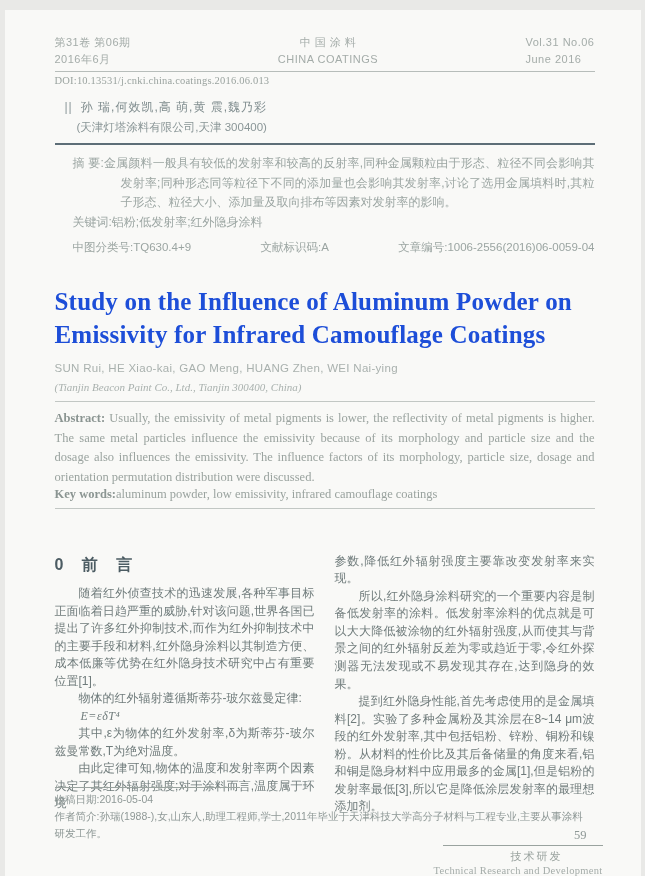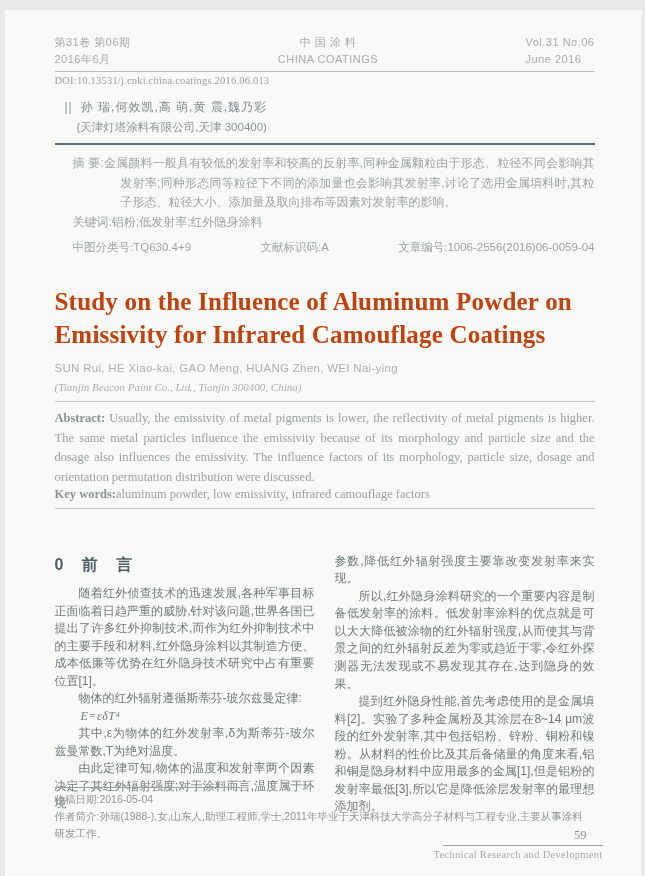"Study on the Influence of" .title-en { color: #c2410c -> #1d4ed8 }
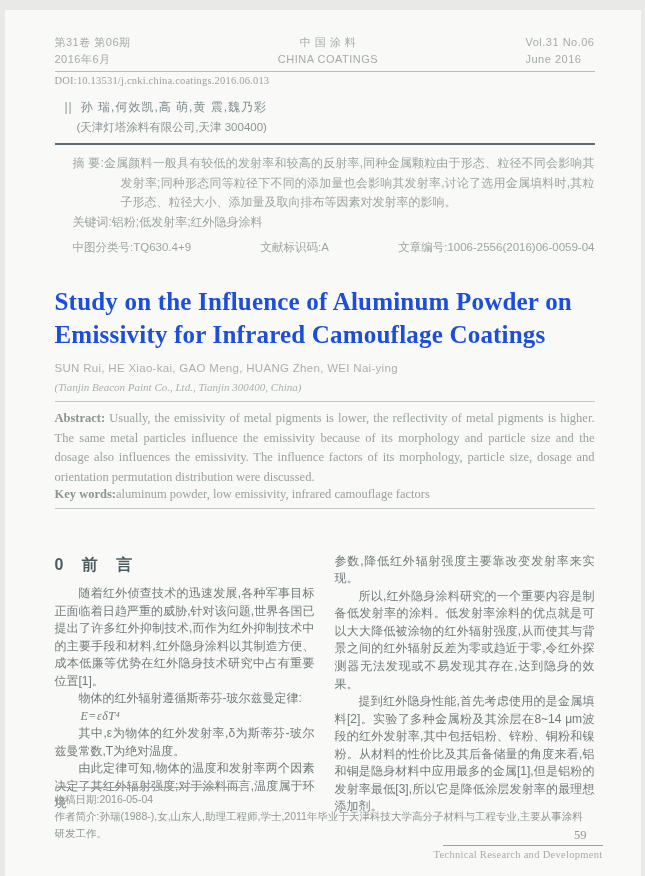"aluminum powder, low emissivity," span { text: factors -> coatings }
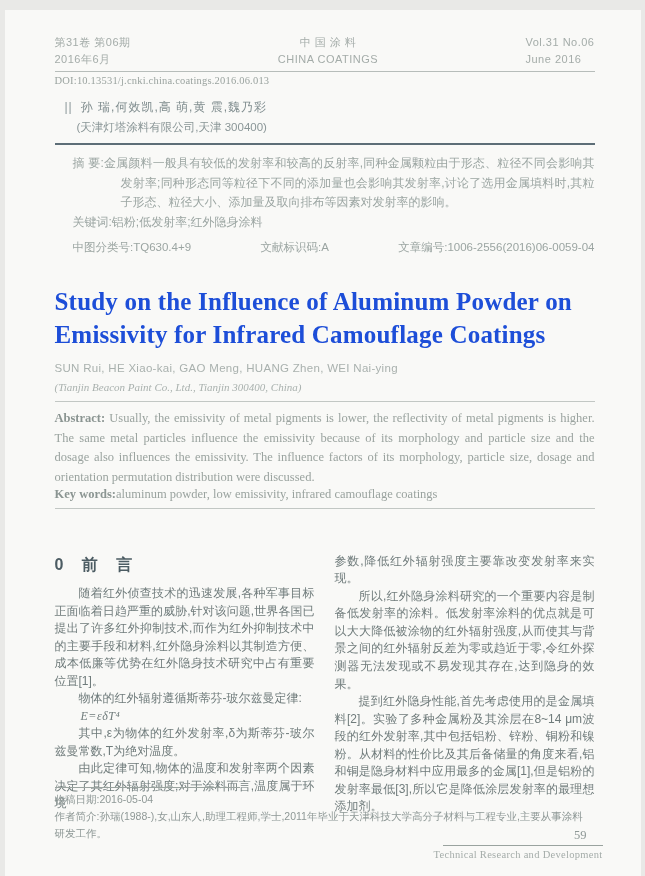"技术研发" div.footer-cn { html: none -> <div>技术研发</div> }
